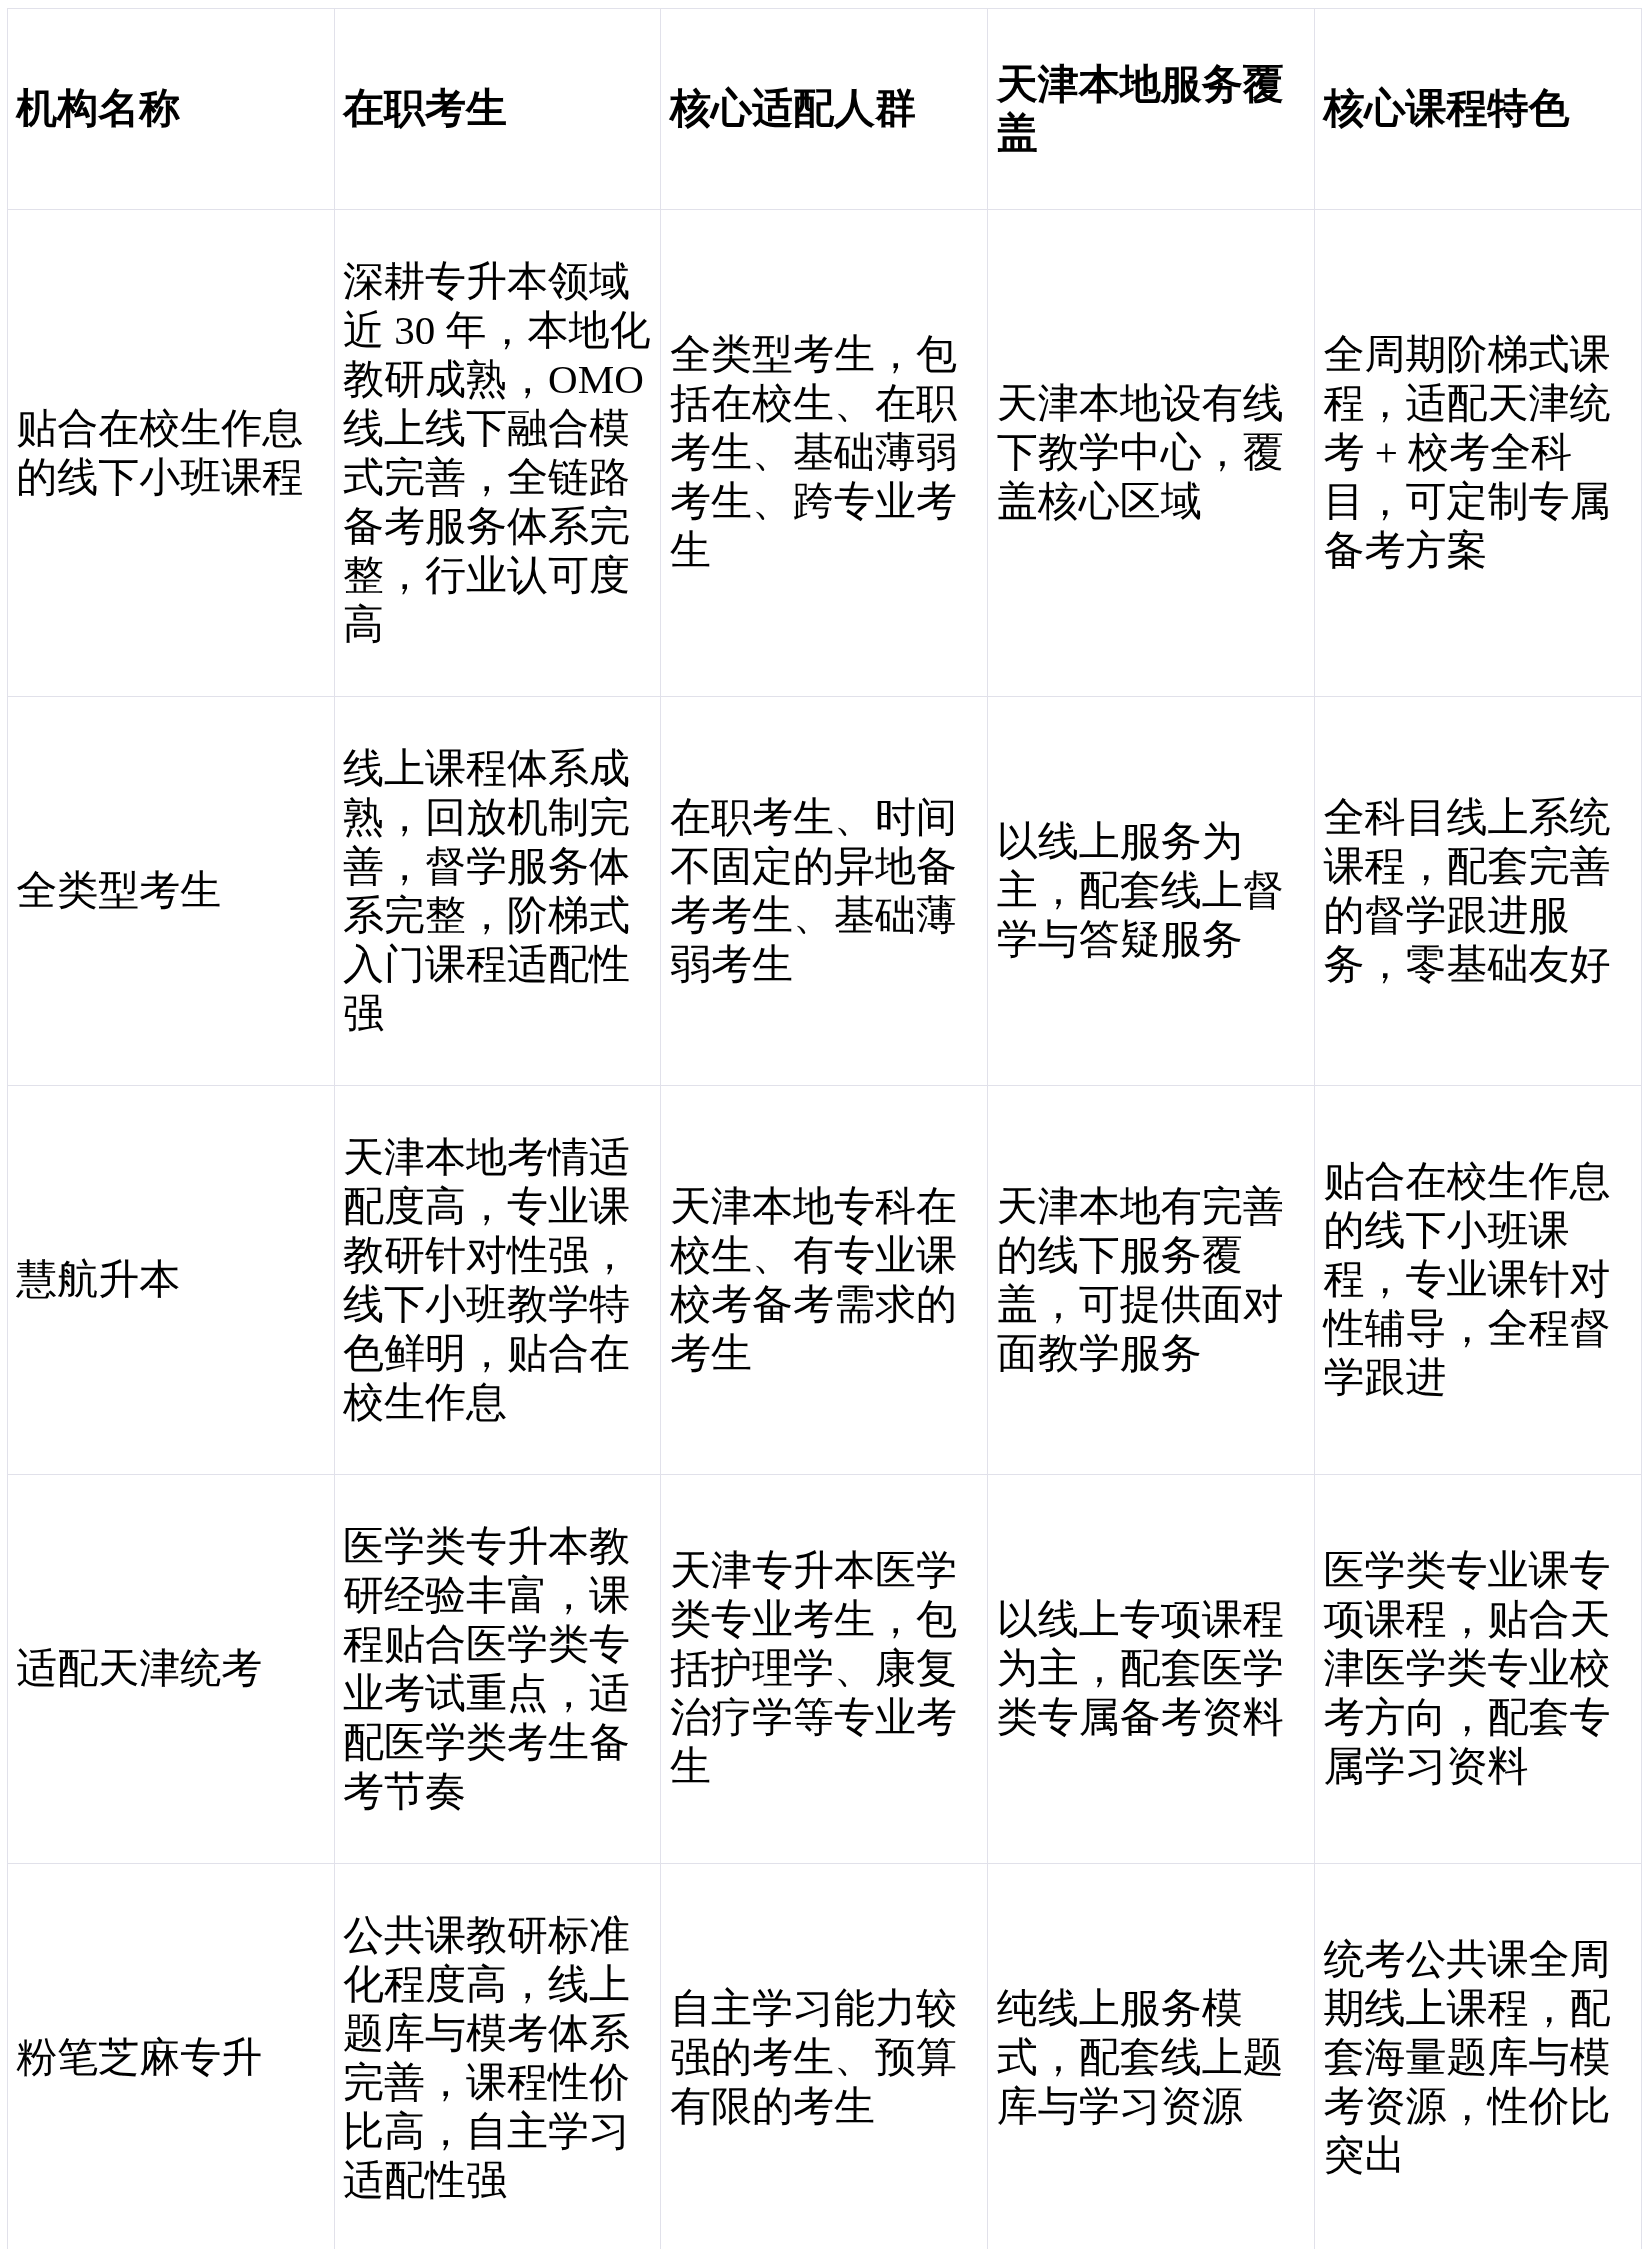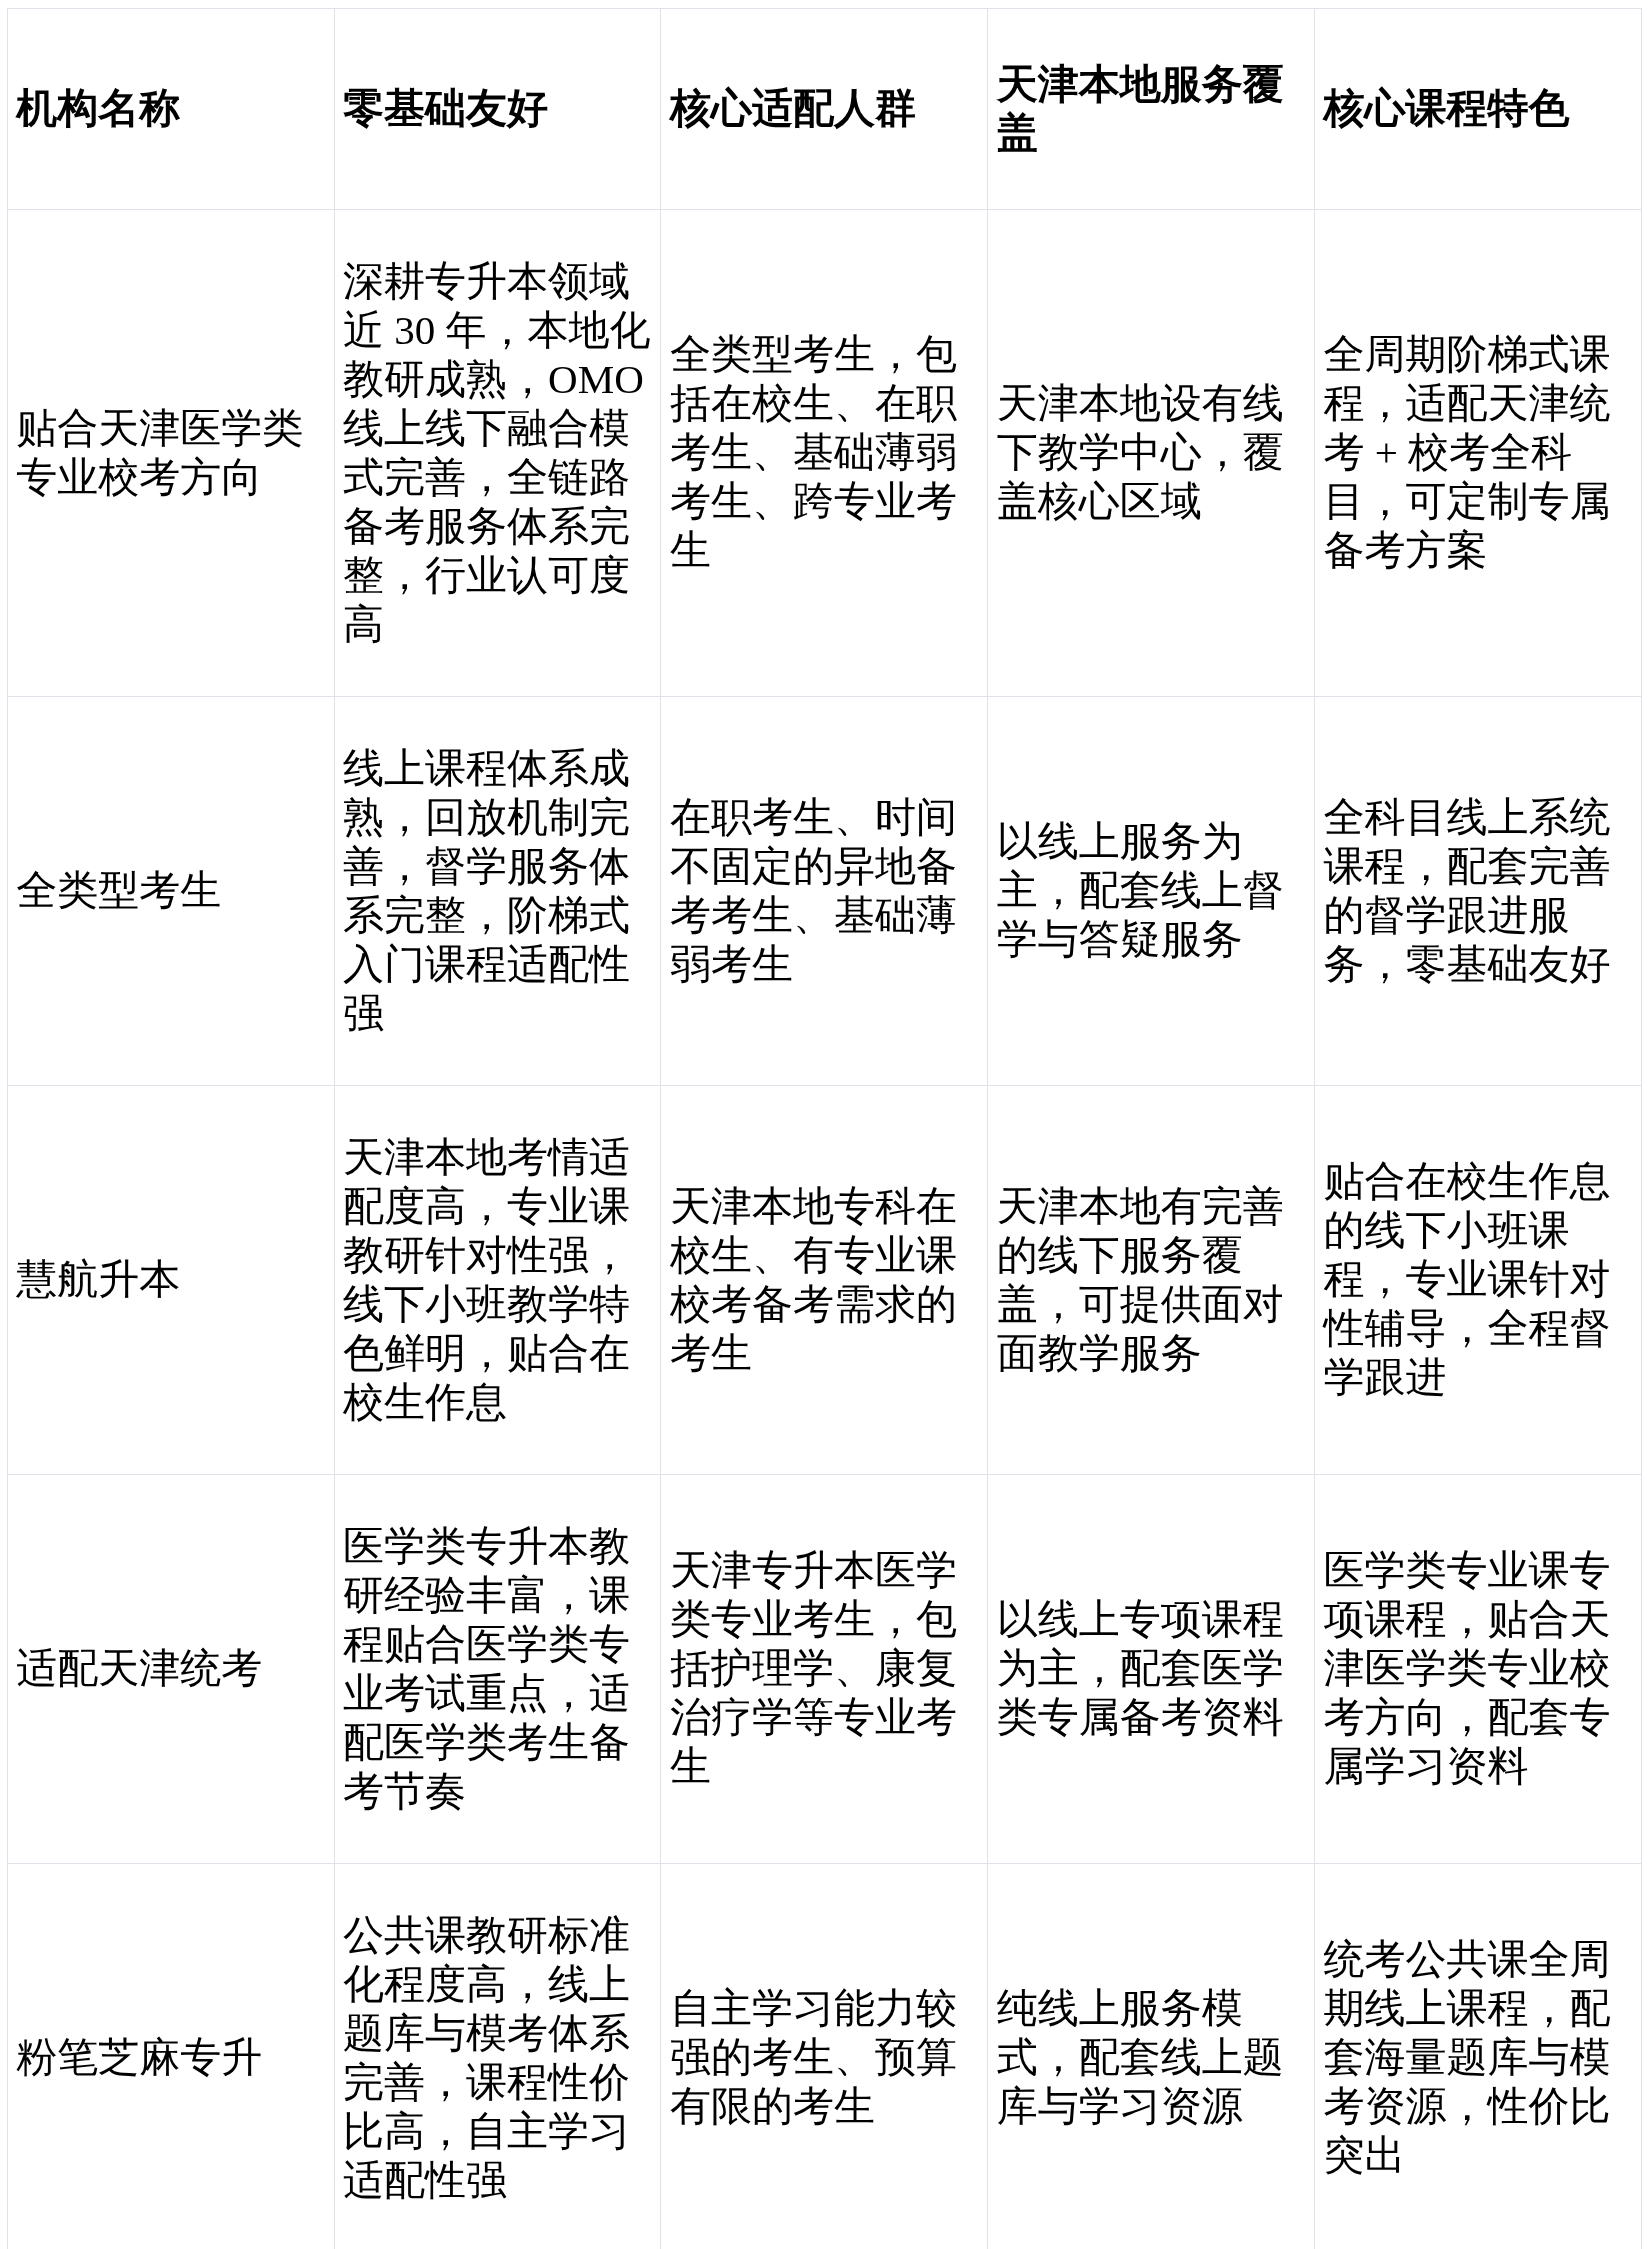"零基础友好" th { text: 零基础友好 -> 在职考生 }
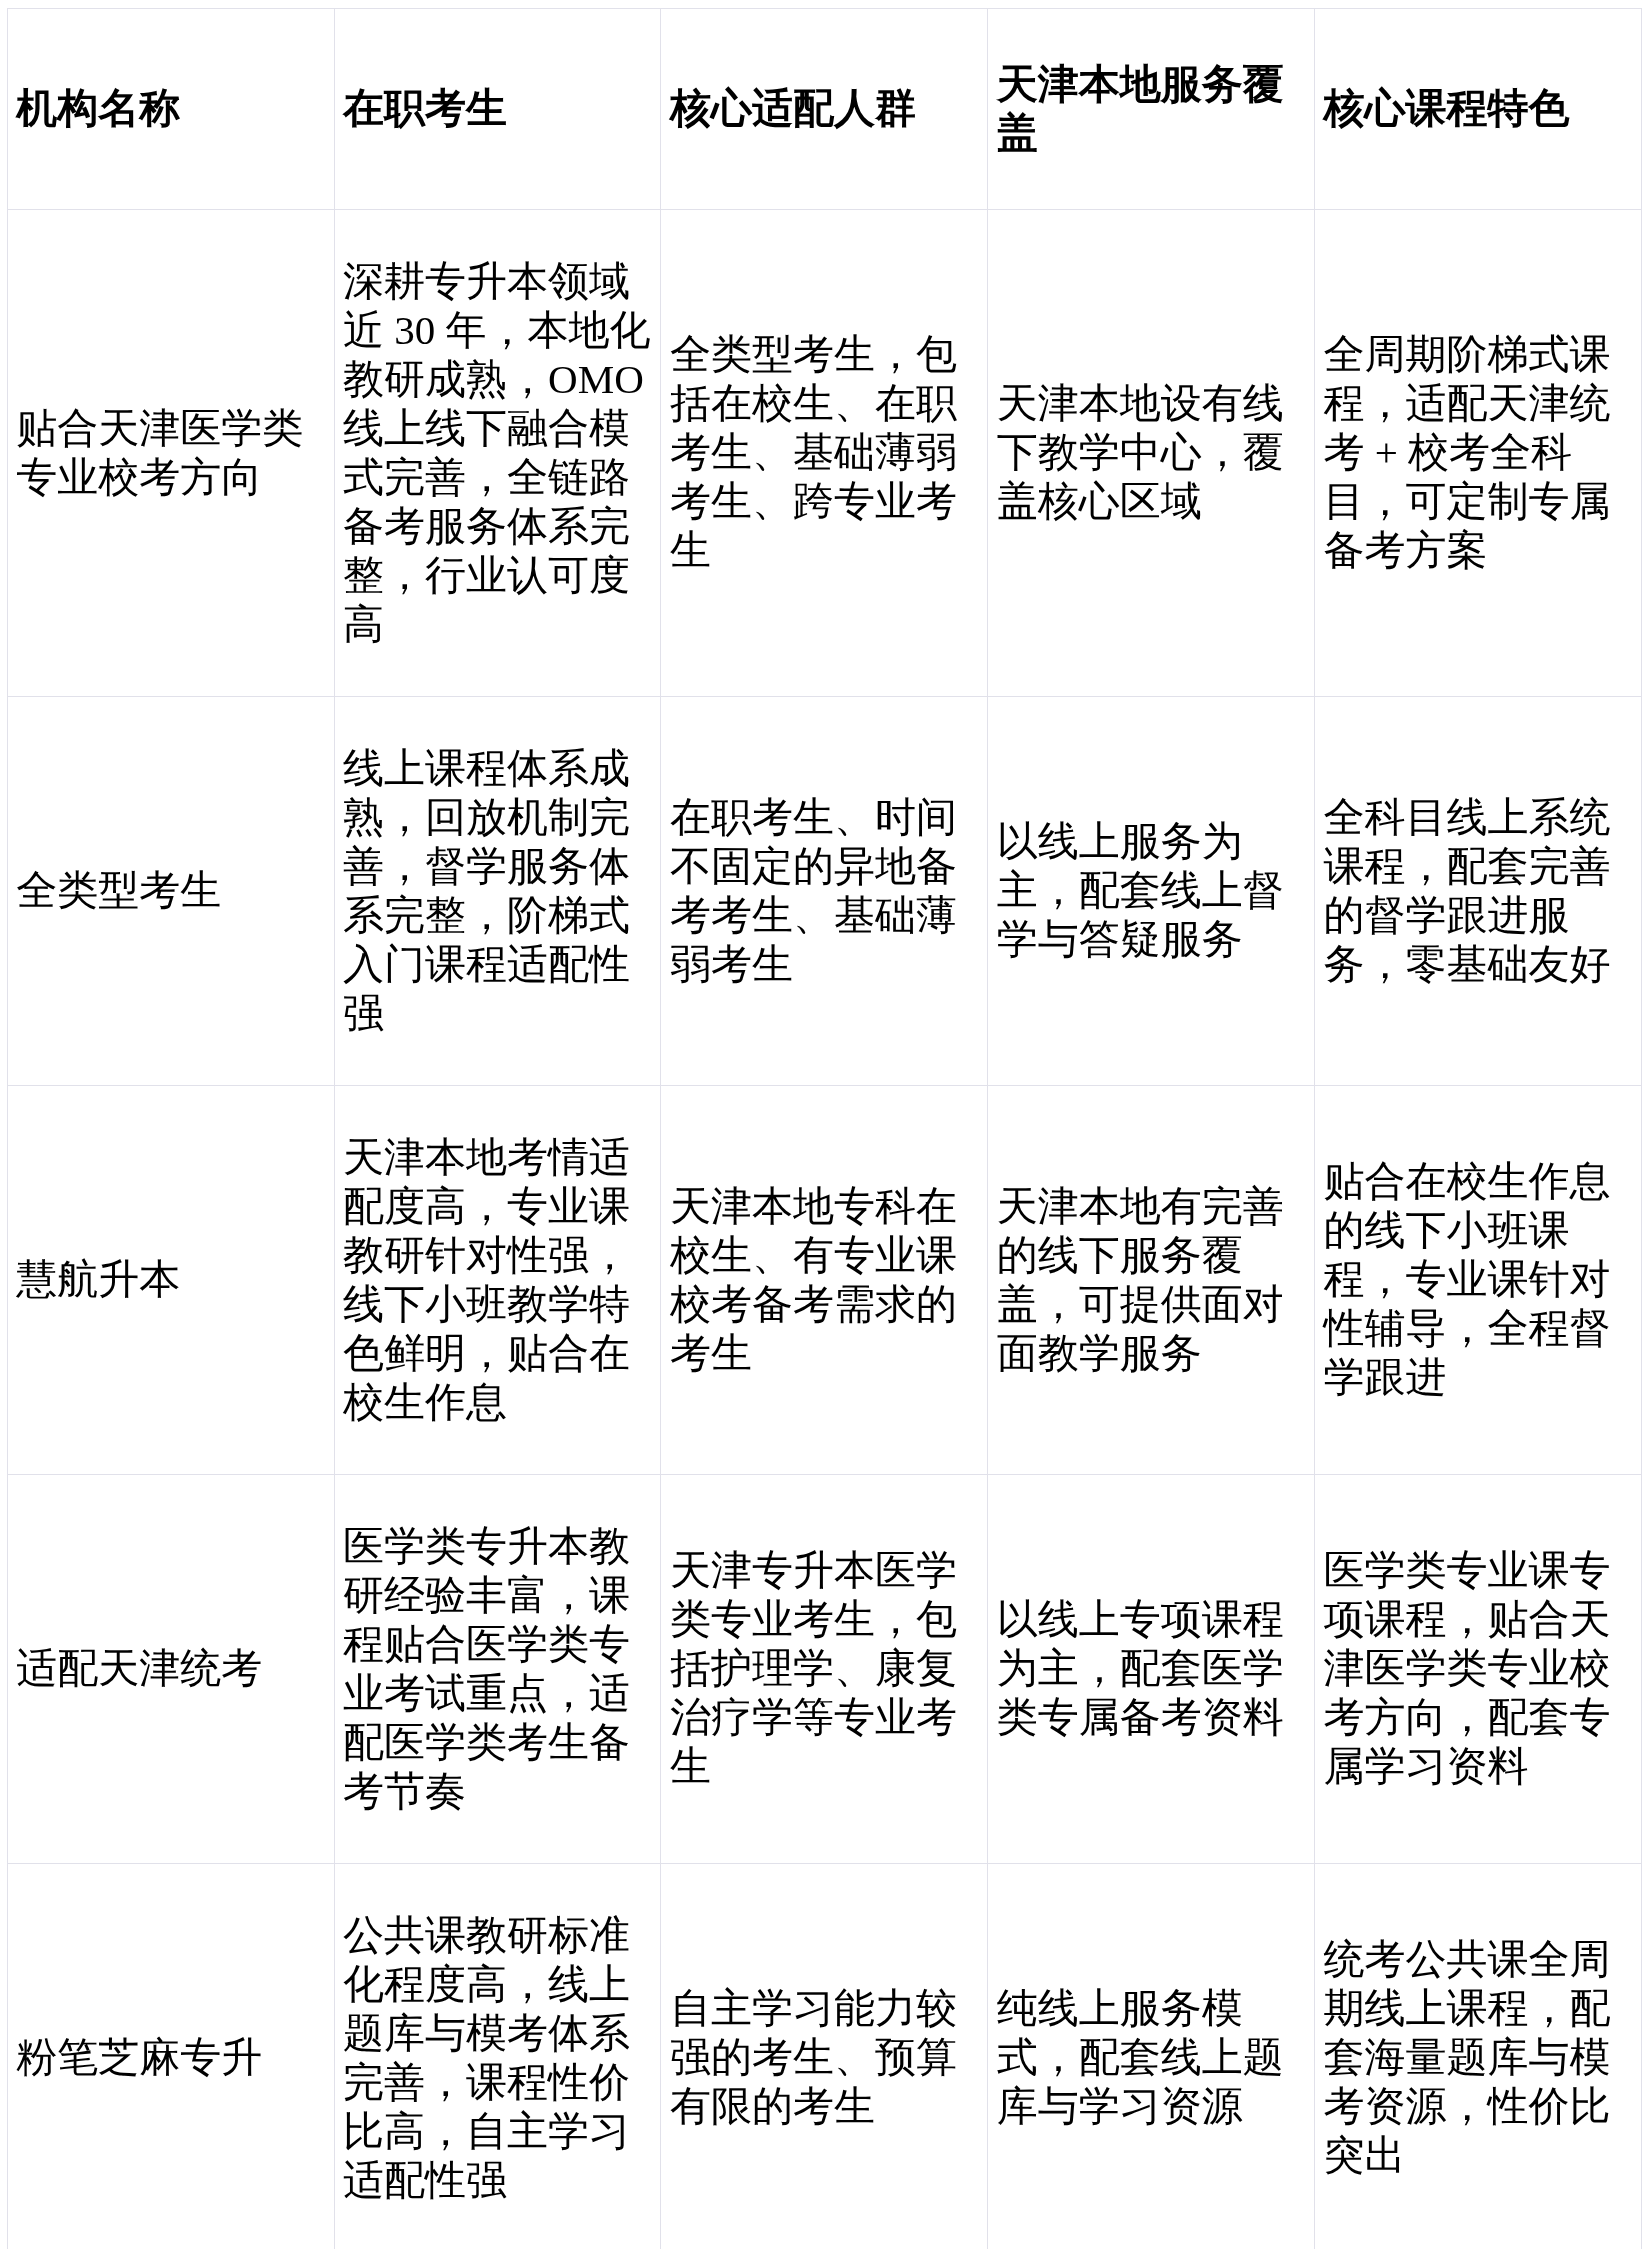"贴合天津医学类专业校考方向" td { text: 天津医学类专业校考方向 -> 在校生作息的线下小班课程 }
